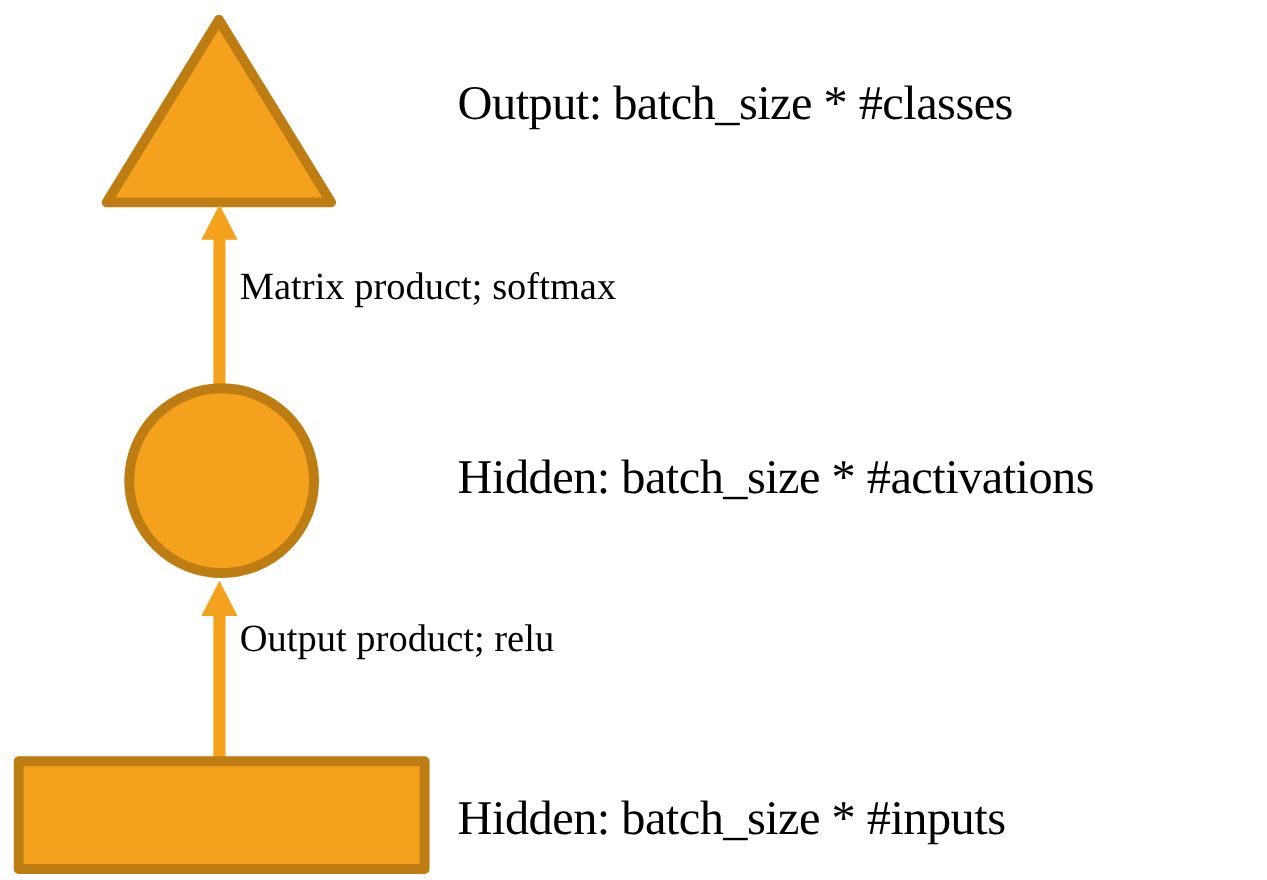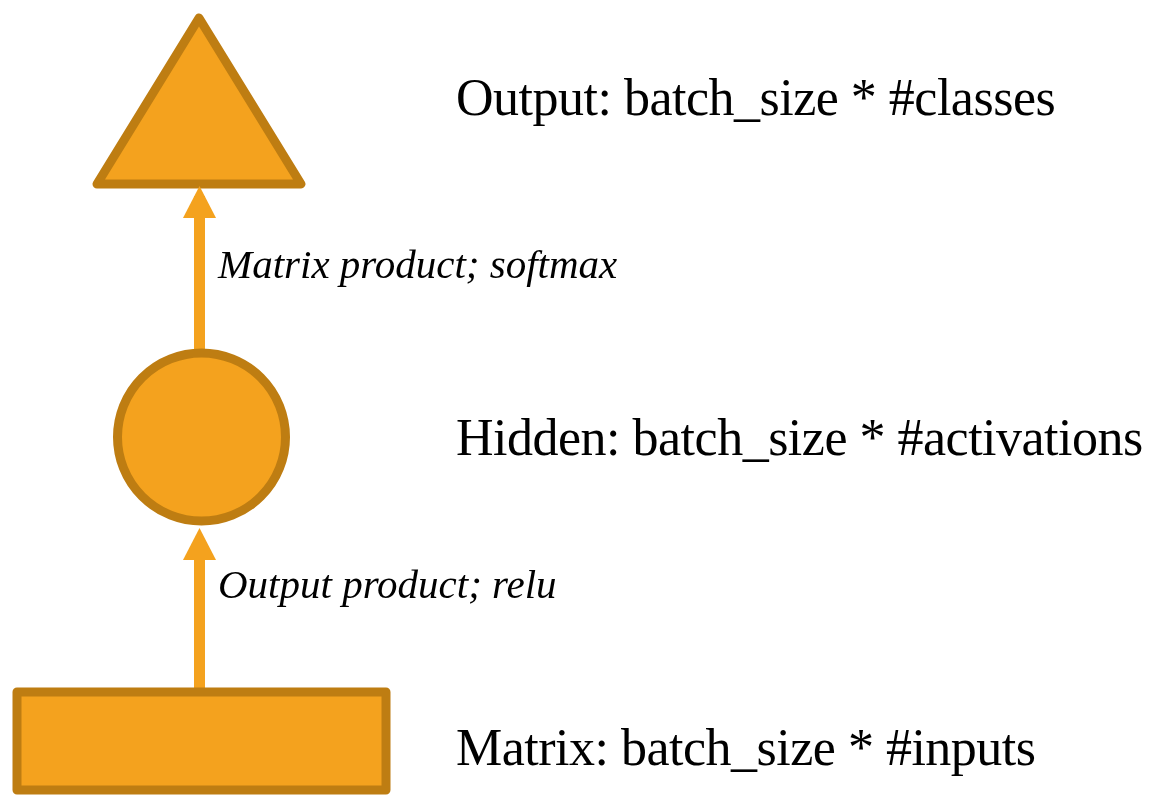"Output: batch_size * #classes" .node-label { font-size: 52px -> 44px; margin-left: 40px -> none }
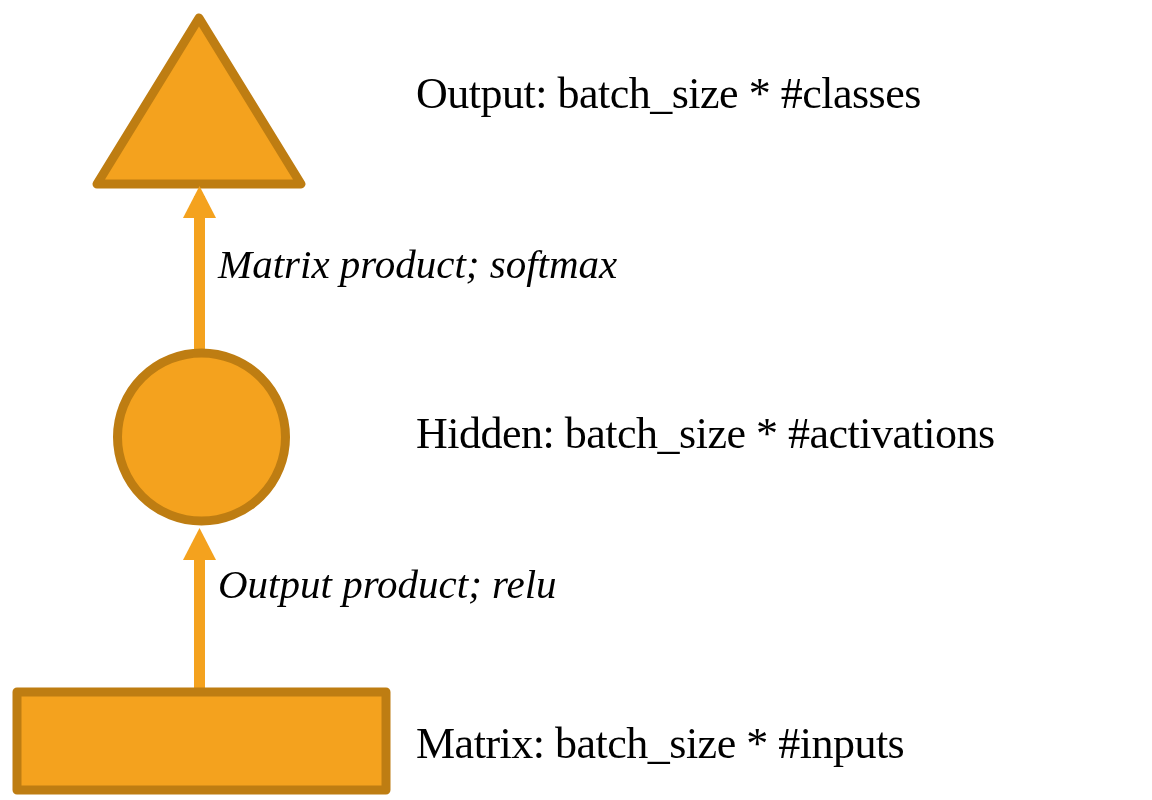"Matrix product; softmax" .edge-label { font-size: 41px -> 35px; font-style: italic -> none }
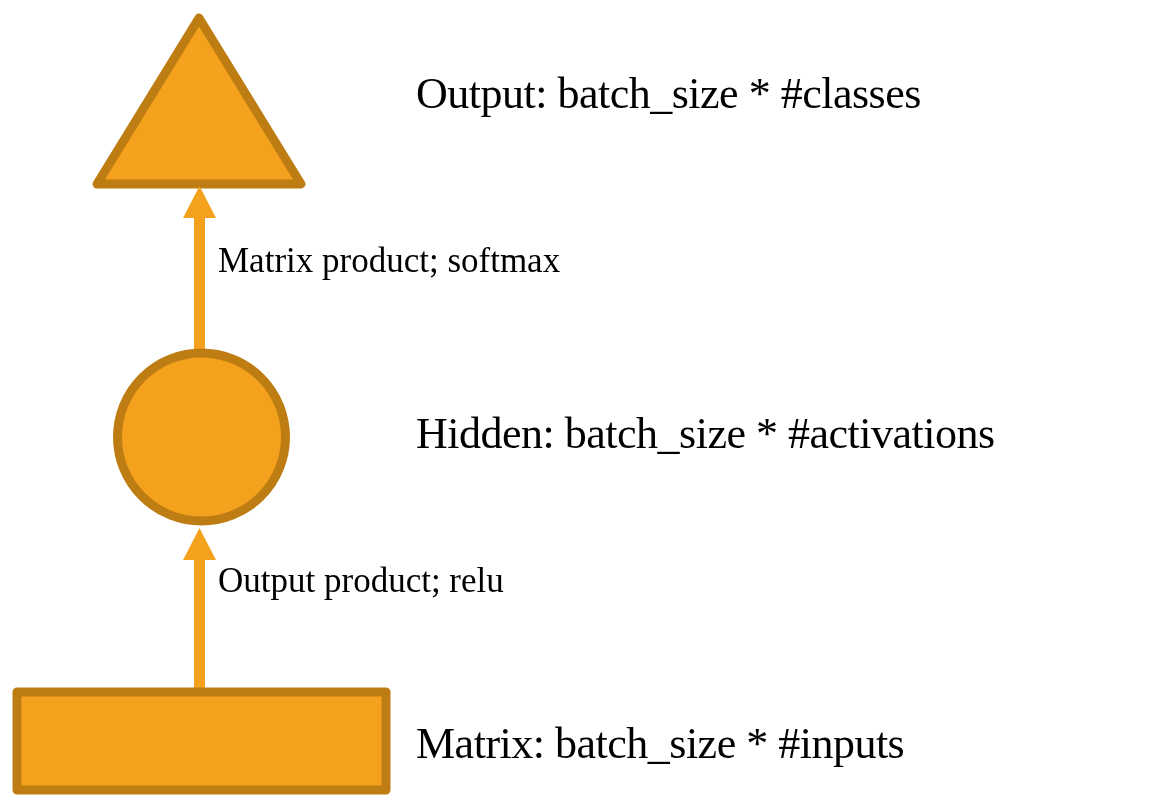"Matrix: batch_size * #inputs" div.node-label { text: Matrix -> Hidden }
